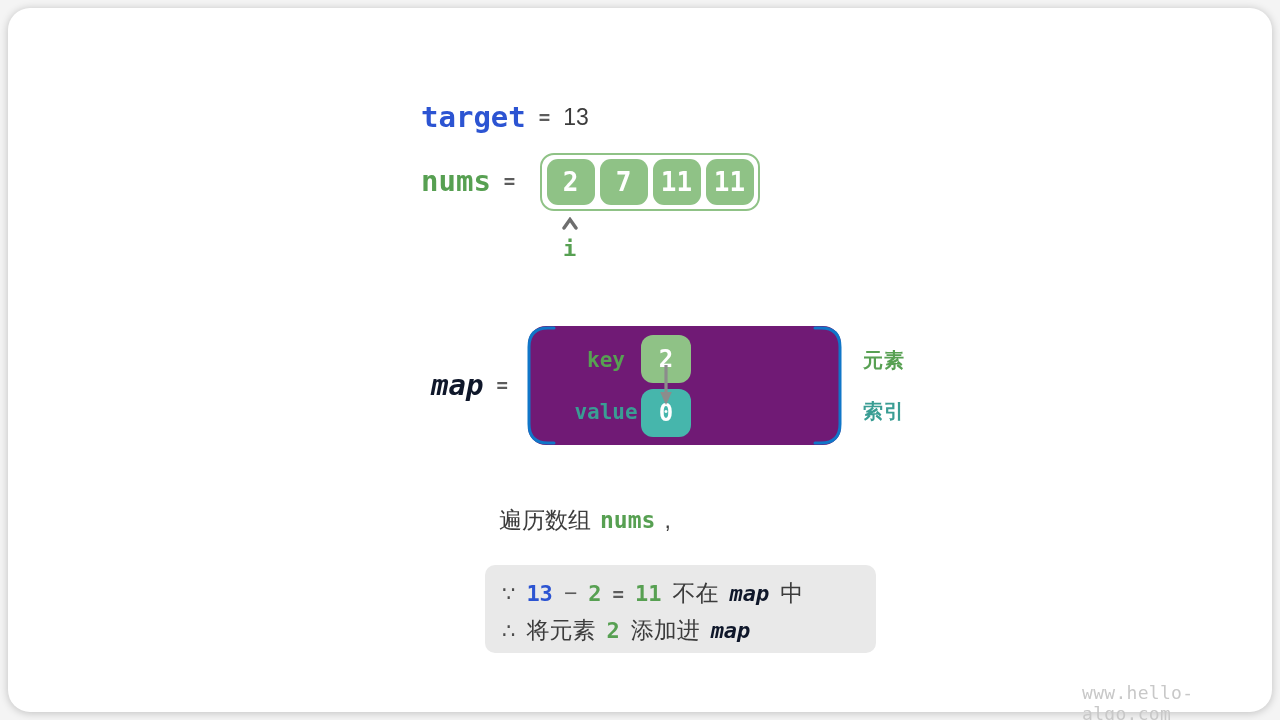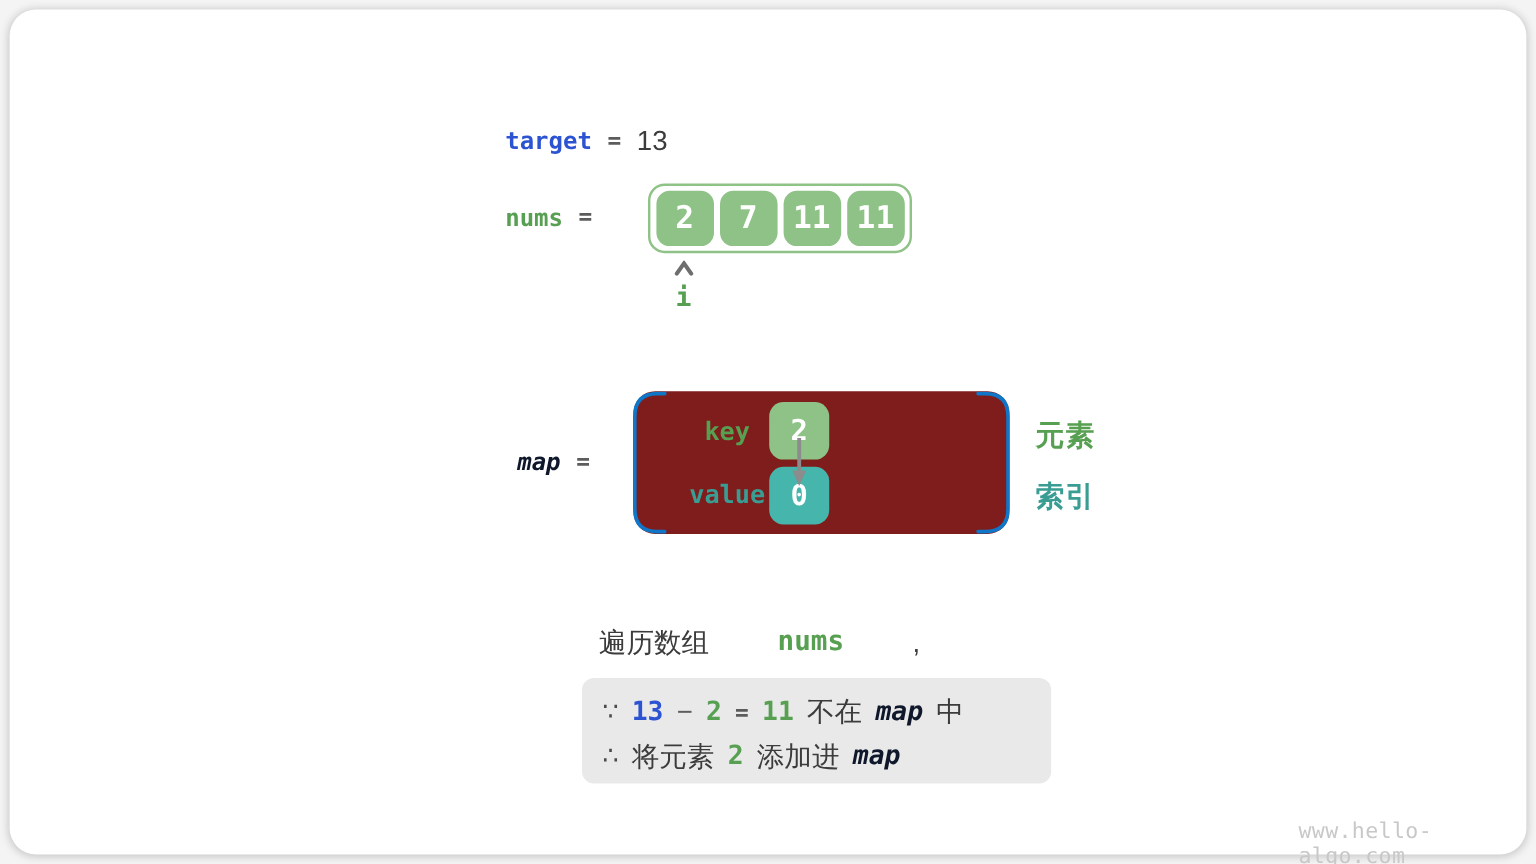"target" .code-label { font-size: 20px -> 29px }
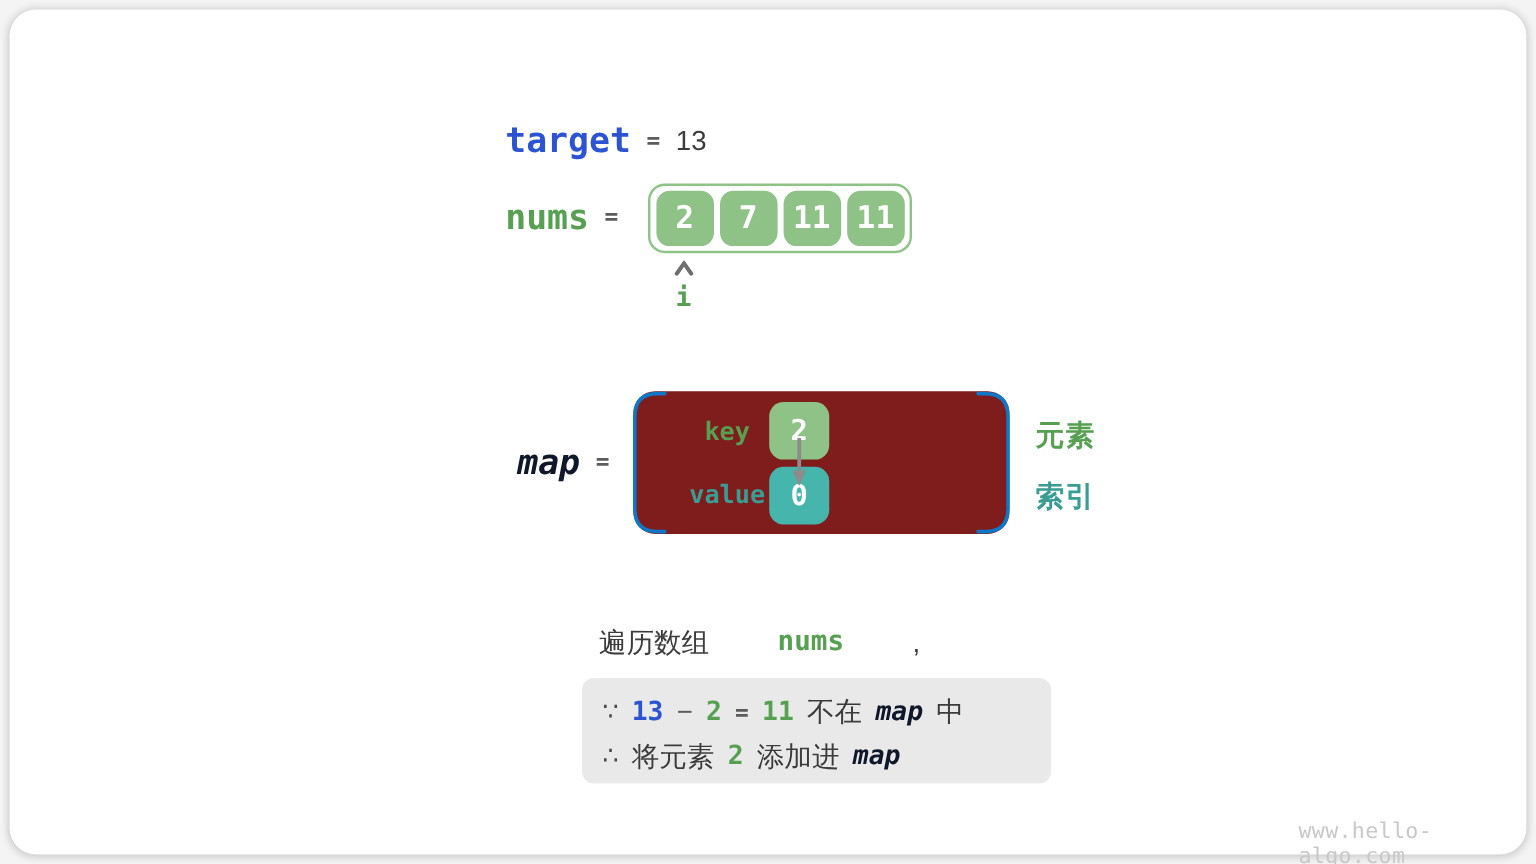"key" .map-box { background: #7f1d1d -> #701a75 }
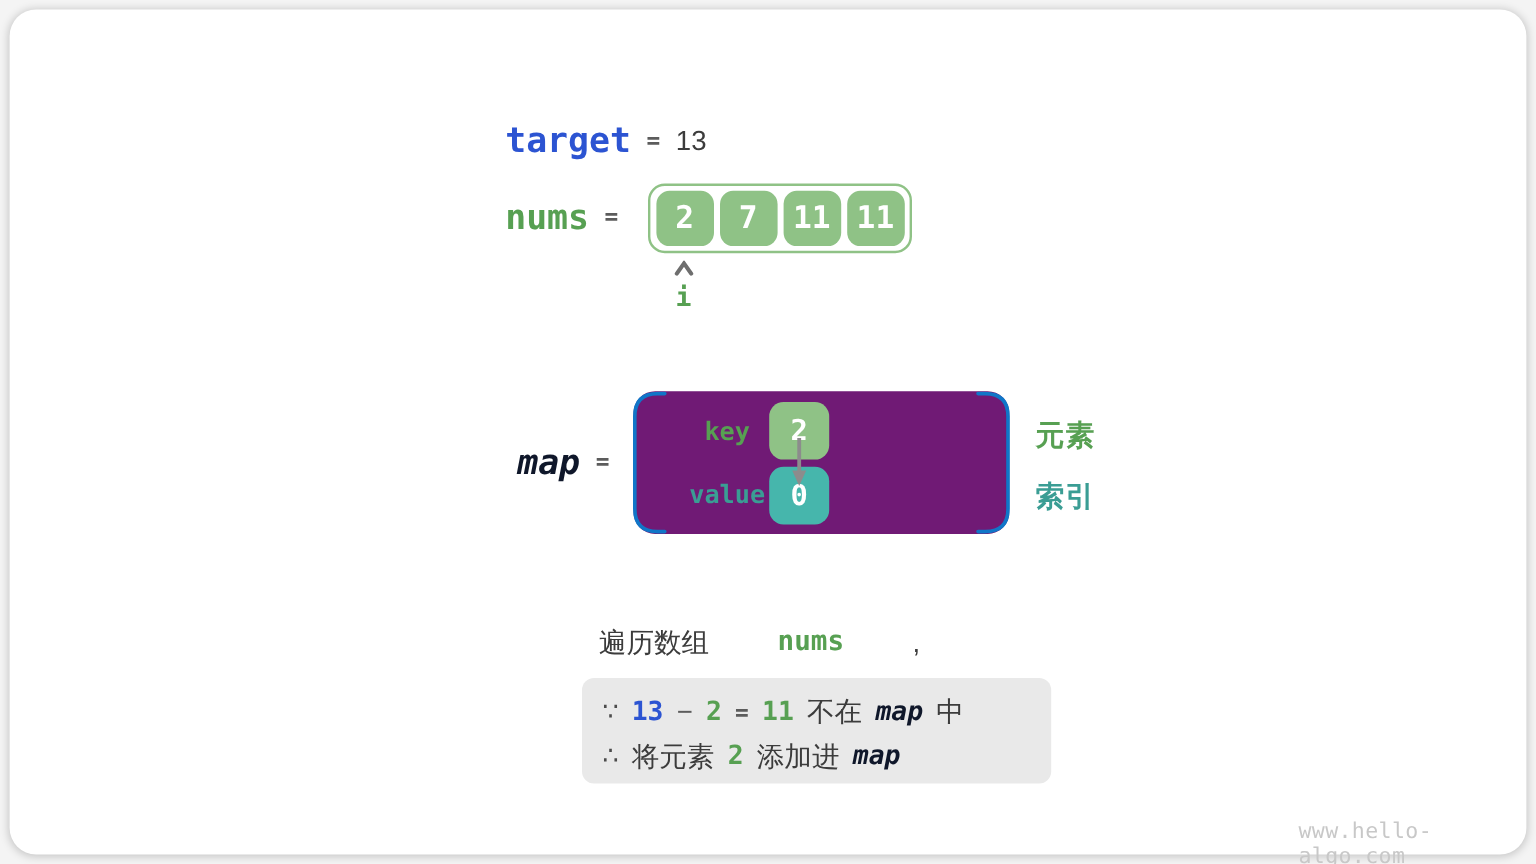"元素" .side-label { font-size: 24px -> 20px }
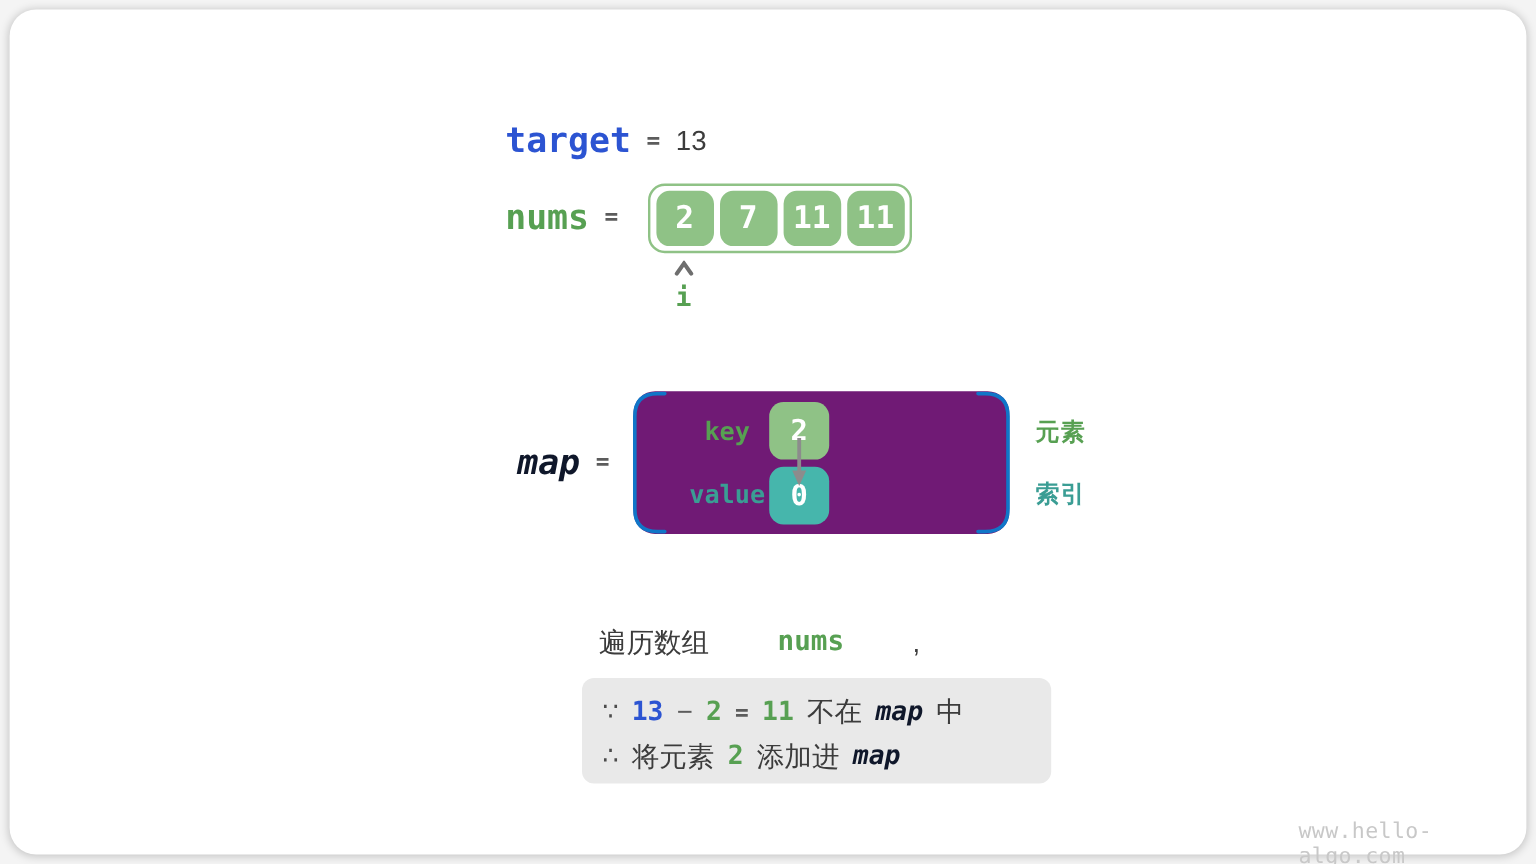"遍历数组" .caption { gap: 48px -> none; top: 513px -> 498px }
